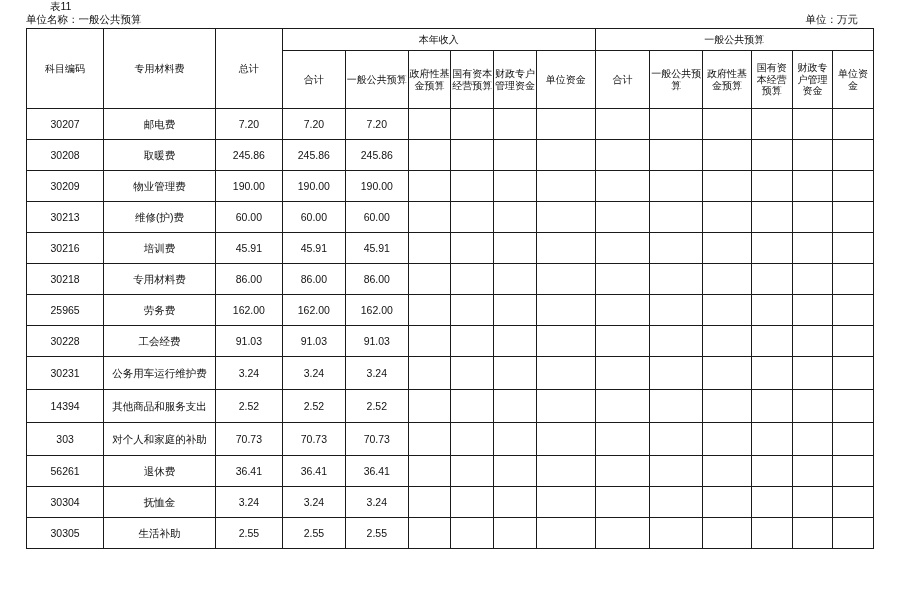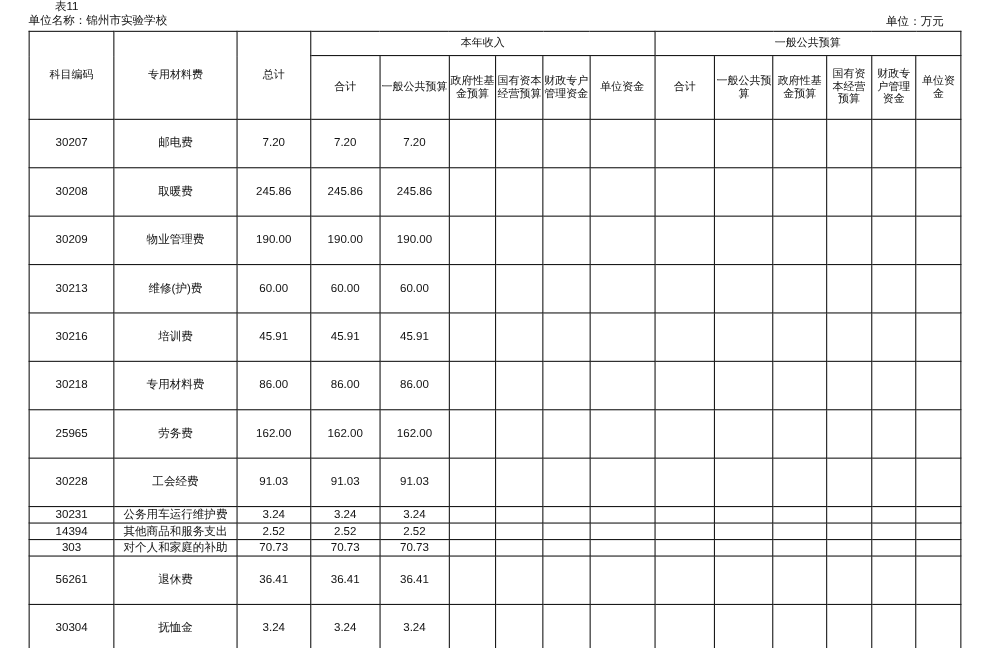"单位名称：锦州市实验学校" span.line2 { text: 锦州市实验学校 -> 一般公共预算 }
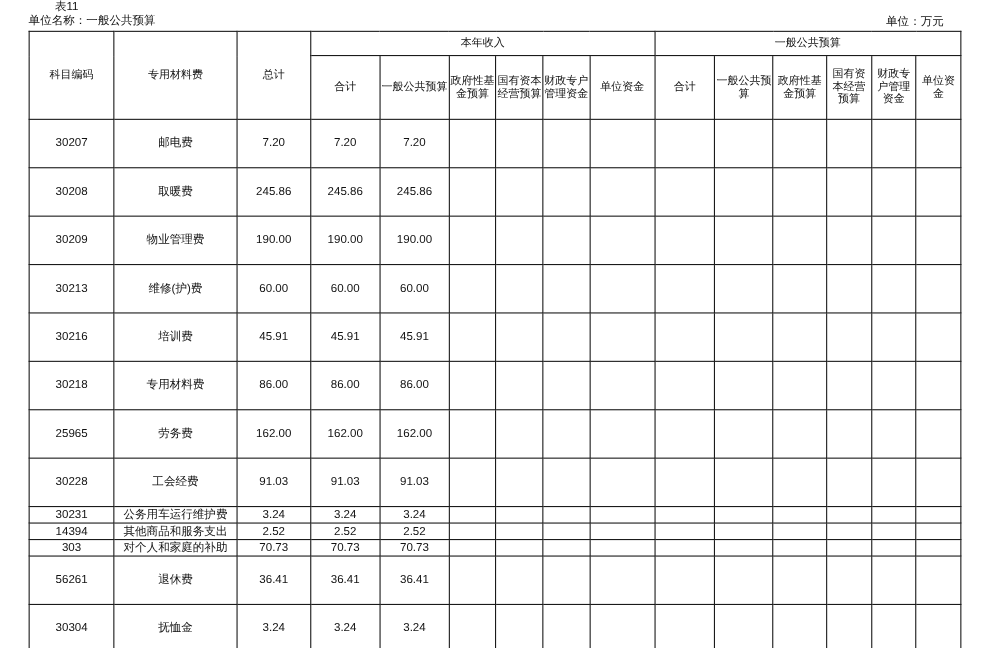"30207" tbody tr { height: 44px -> 31px }
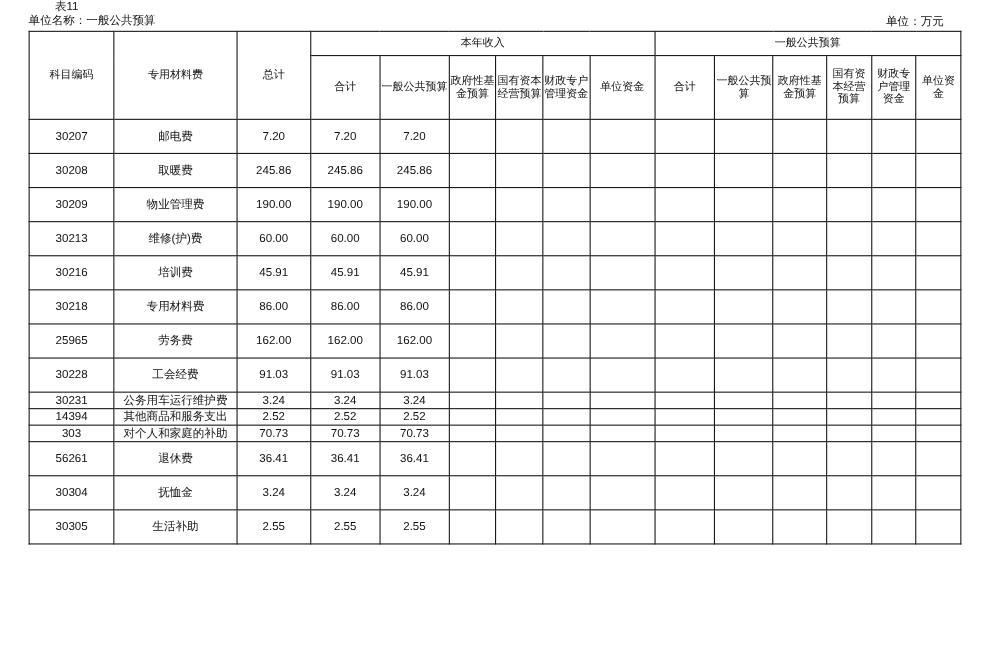"30231" tbody tr.tall { height: 15px -> 33px }
